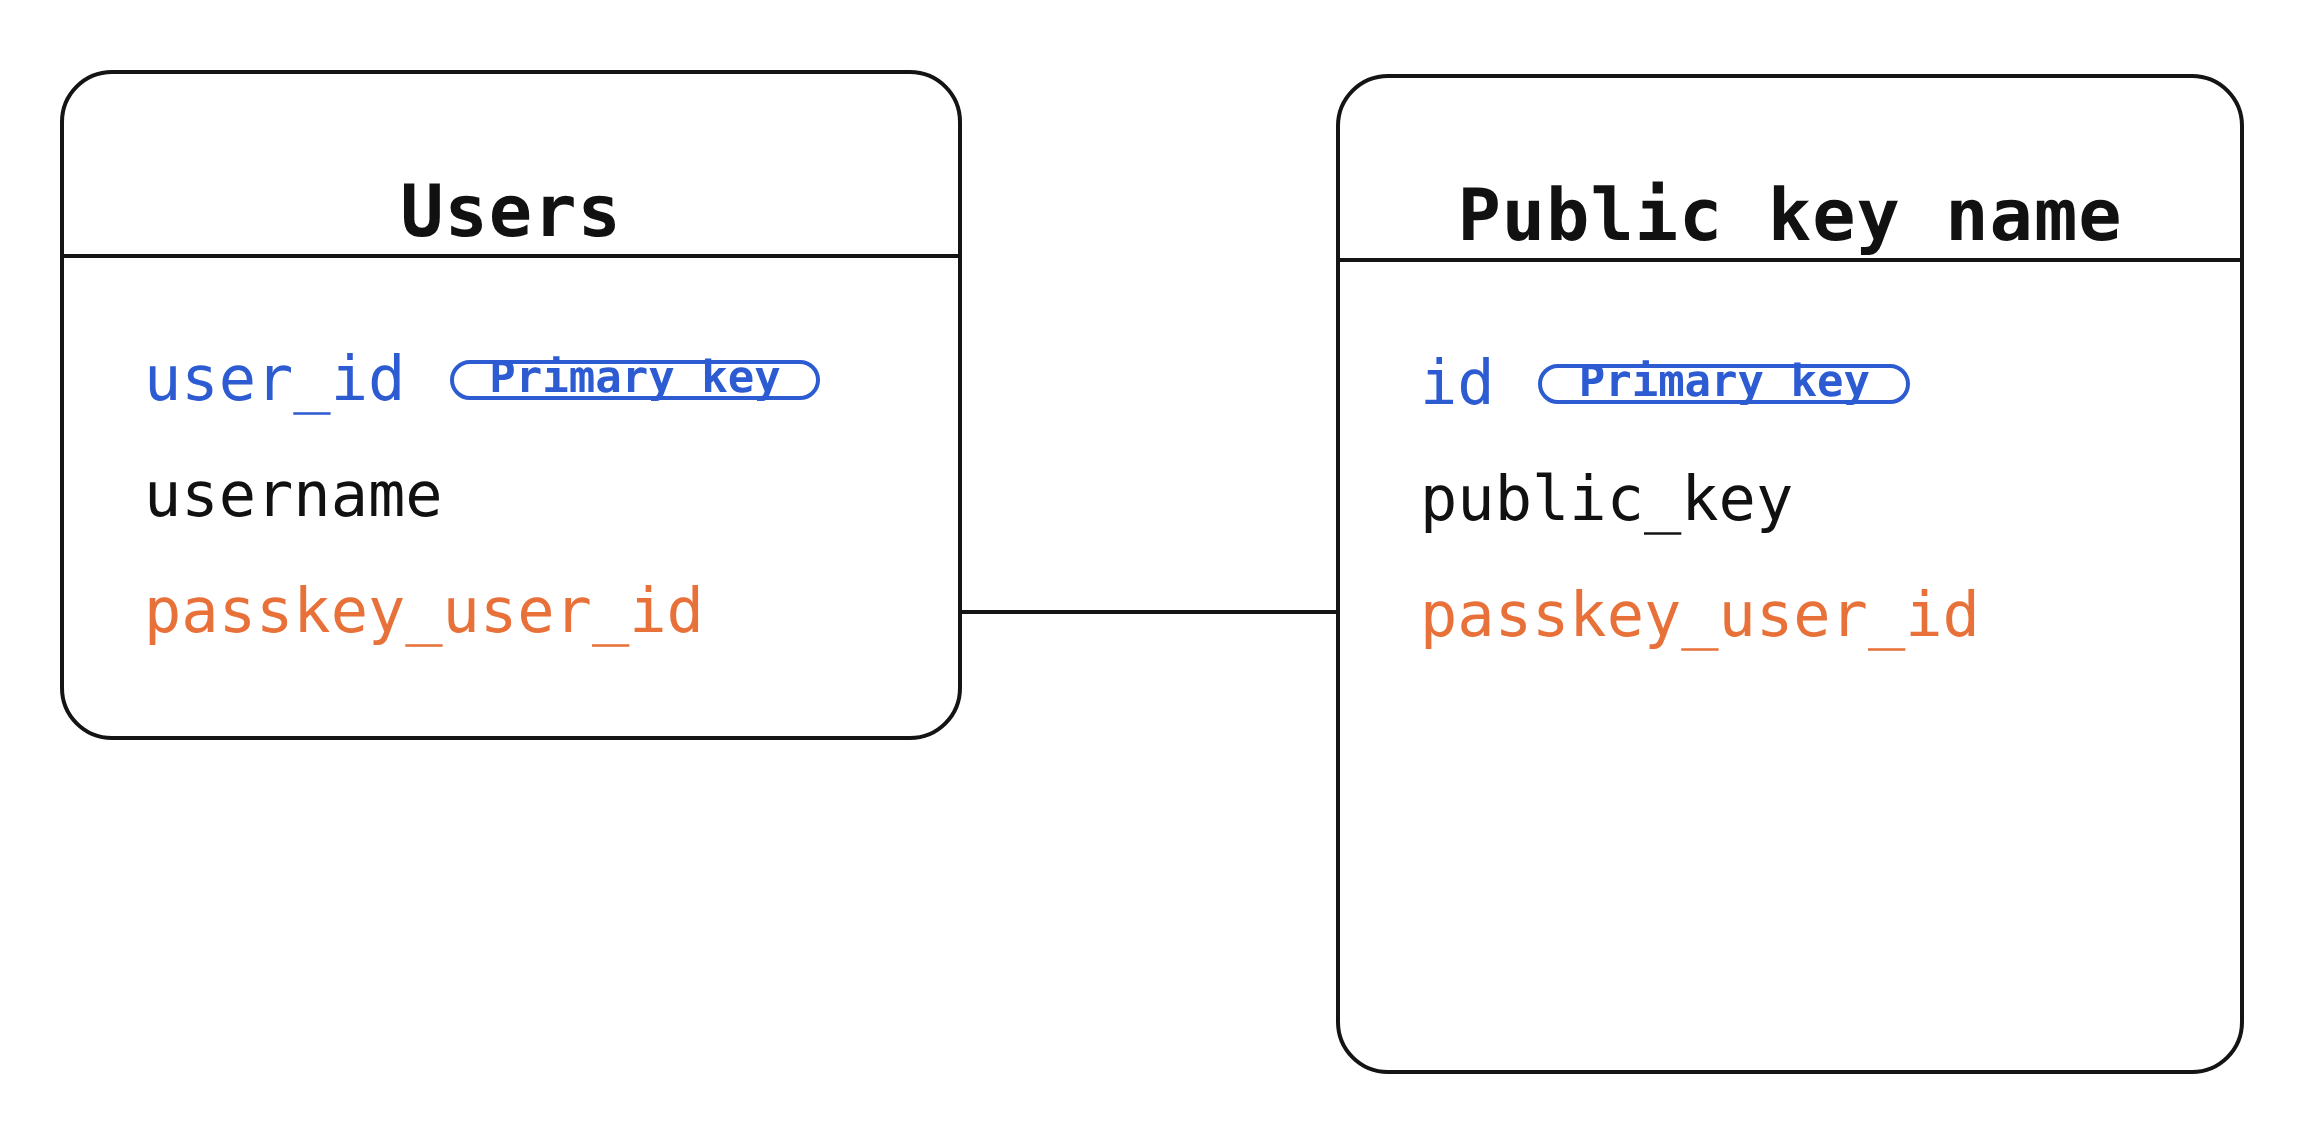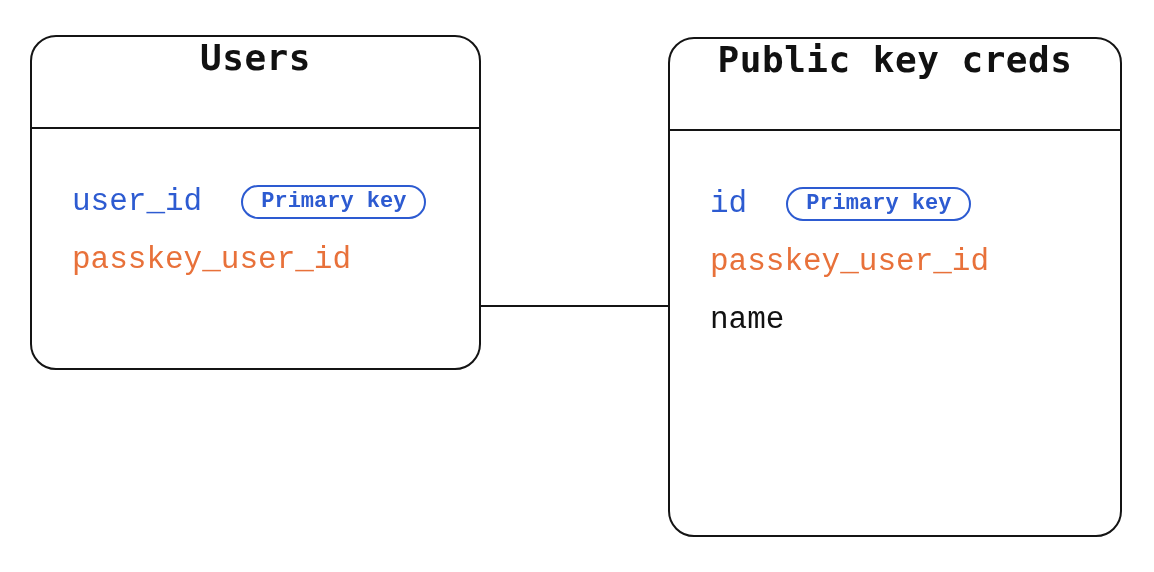"Users" .table-header { align-items: flex-start -> flex-end }
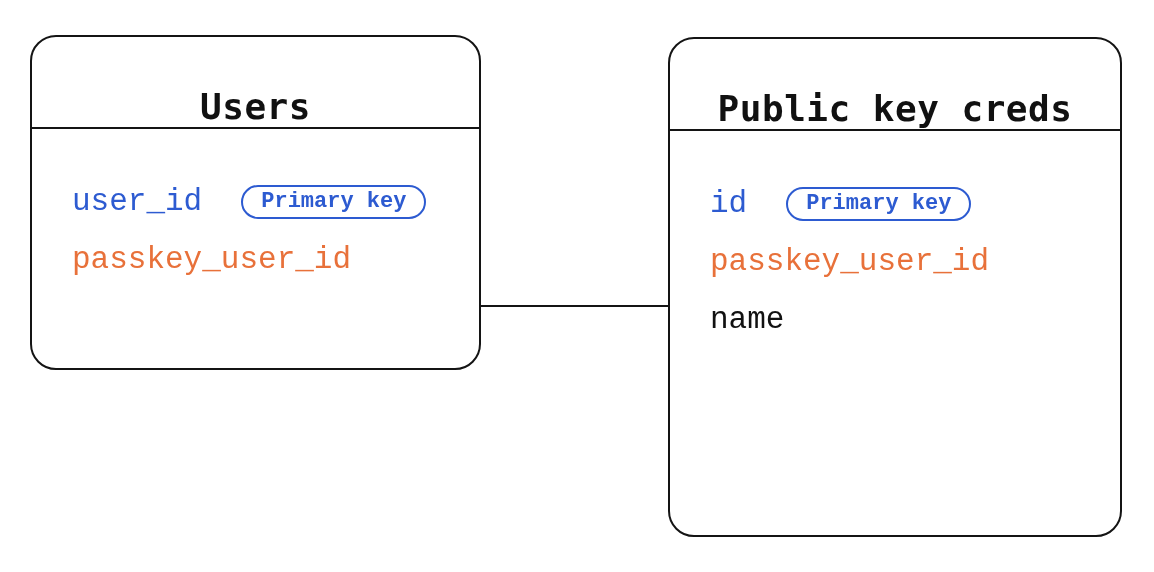"Public key creds" div.table-title { text: creds -> name }
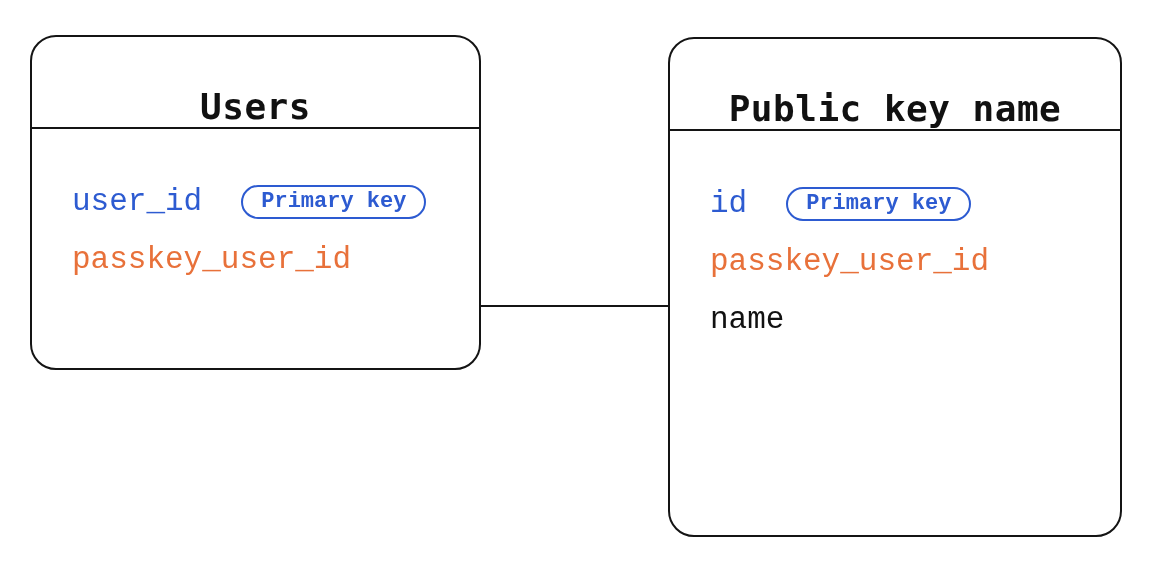"user_id" .row { align-items: flex-end -> center; font-family: Liberation Mono, monospace -> none; gap: 39px -> 22px }
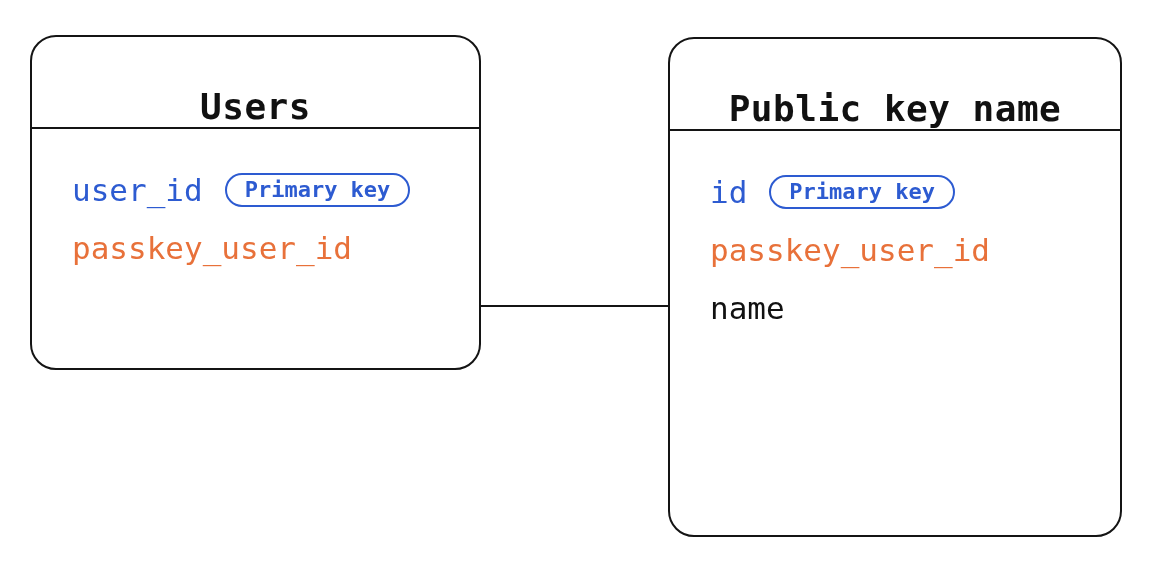"Primary key" .badge { height: 34px -> 20px }
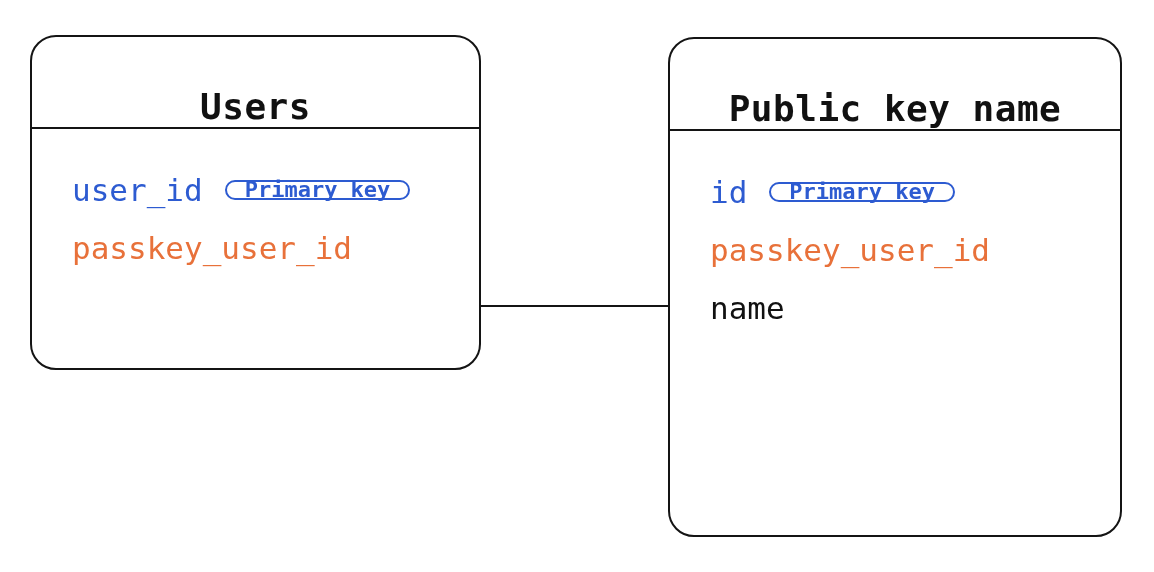"username" div.row { html: none -> <div> <span>username</span> </div> }
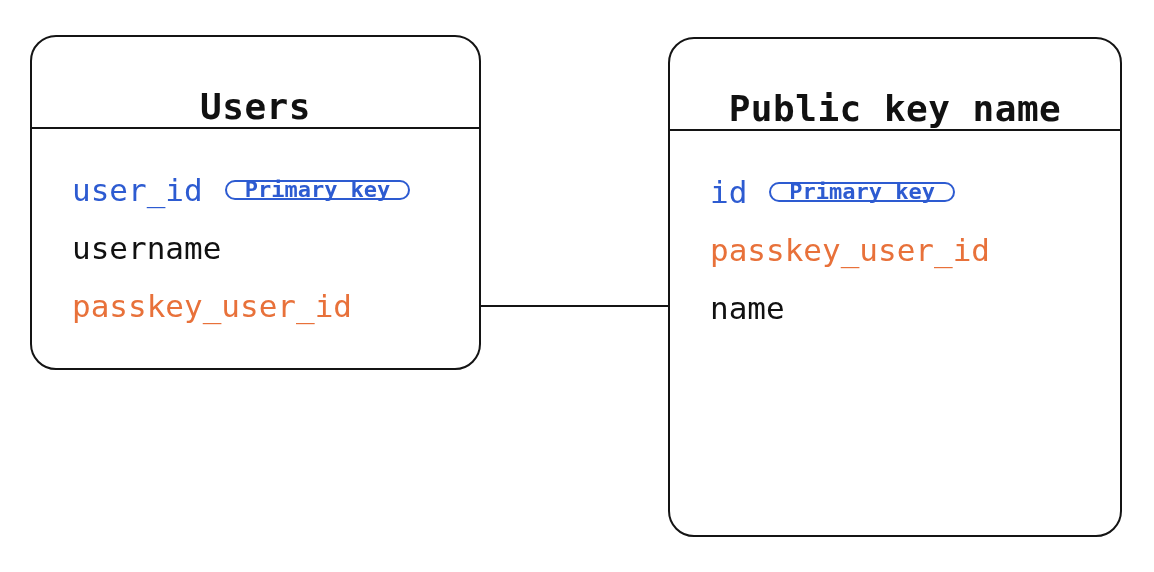"public_key" div.row { html: none -> <div> <span>public_key</span> </div> }
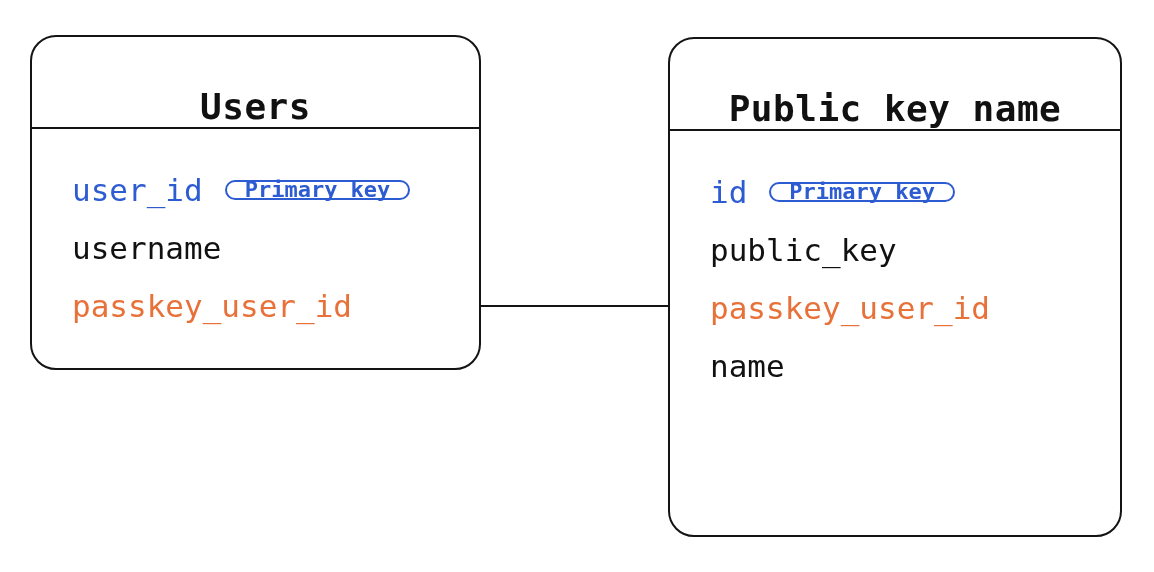"name" div.row { html: <div> <span>name</span> </div> -> none }
